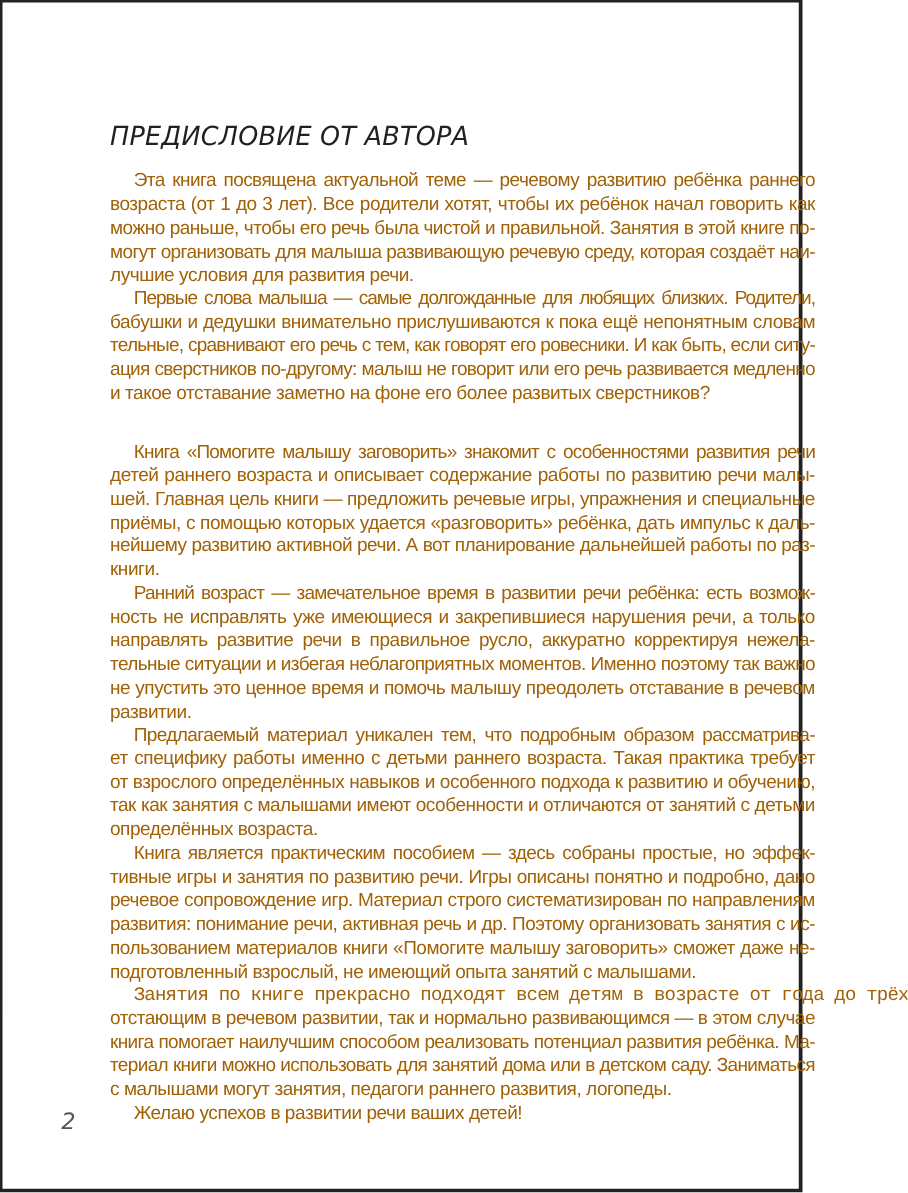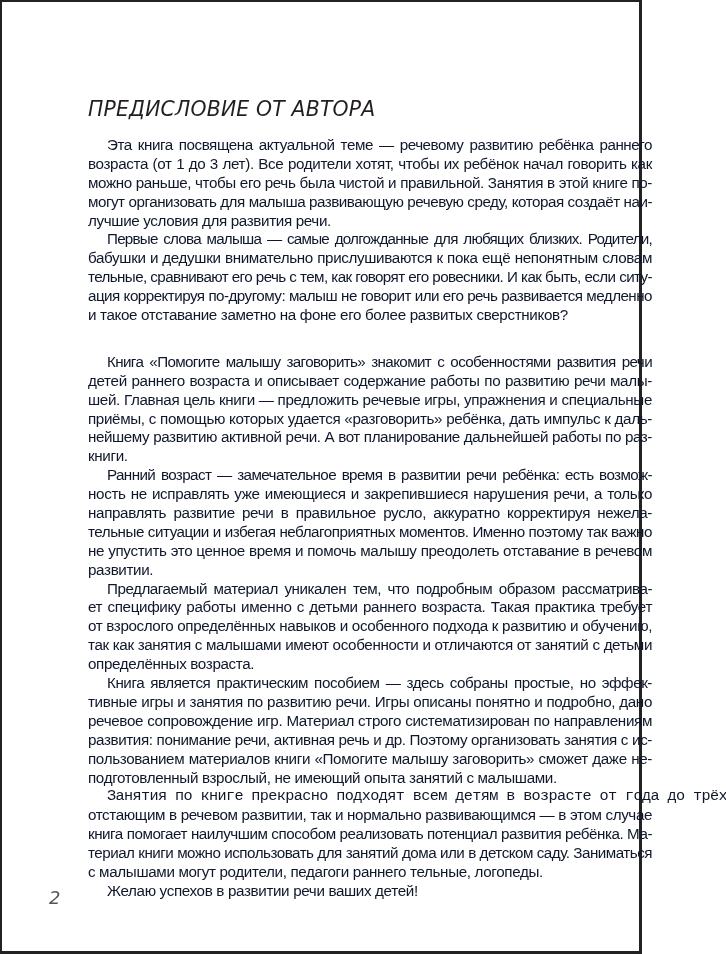"Эта книга посвящена актуальной теме" .body-text { color: #0f172a -> #a16207 }
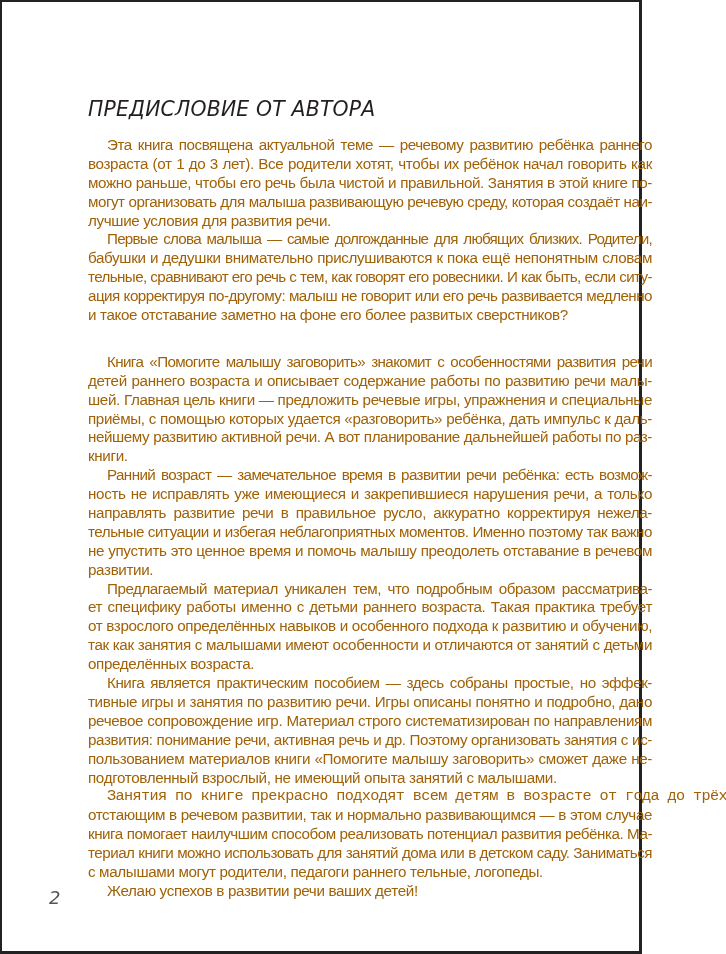"ация корректируя по-другому: малыш не" span.line { text: корректируя -> сверстников }
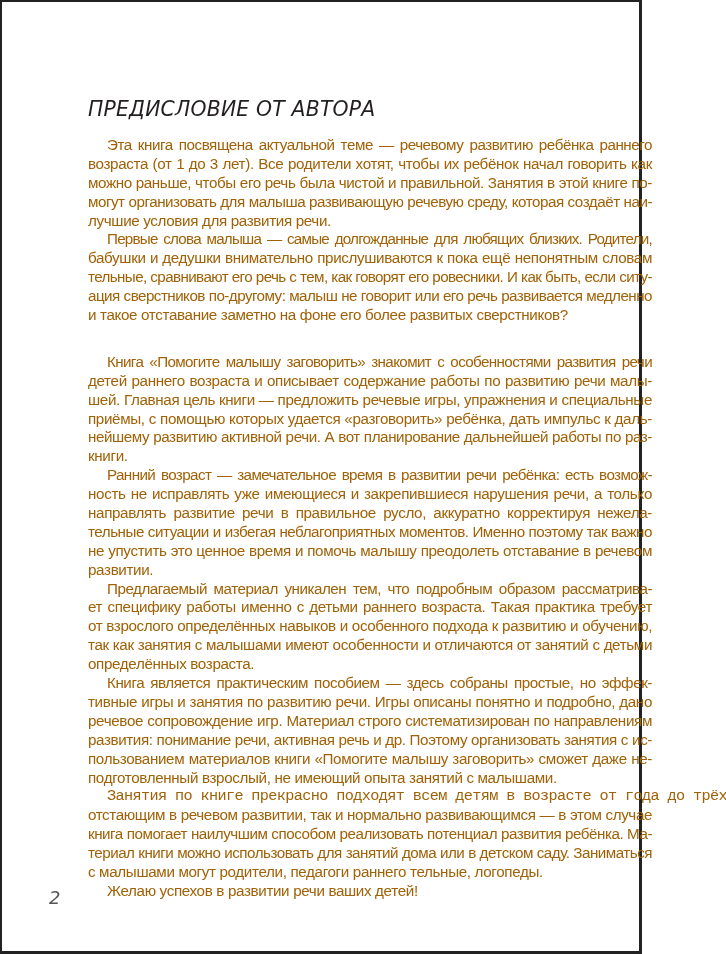"с малышами могут родители, педагоги" span.line { text: родители, педагоги раннего тельные -> занятия, педагоги раннего развития }
